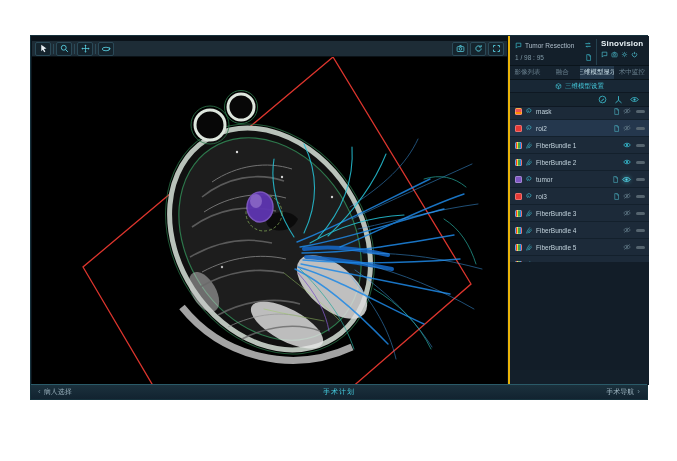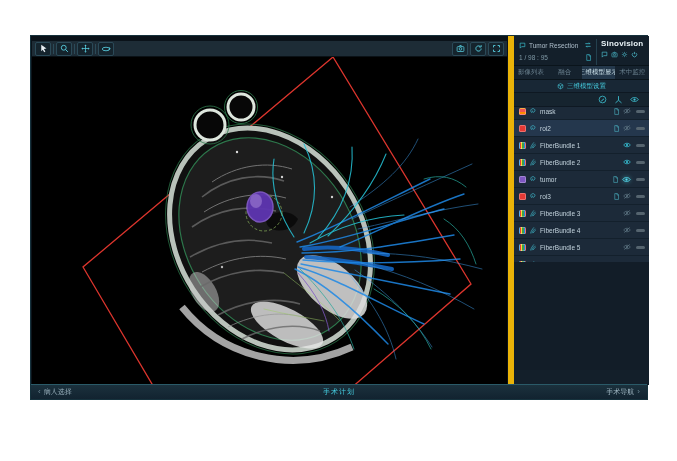"Sinovision" .sidebar { border-left: 6px solid #eab308 -> 2px solid #eab308 }
